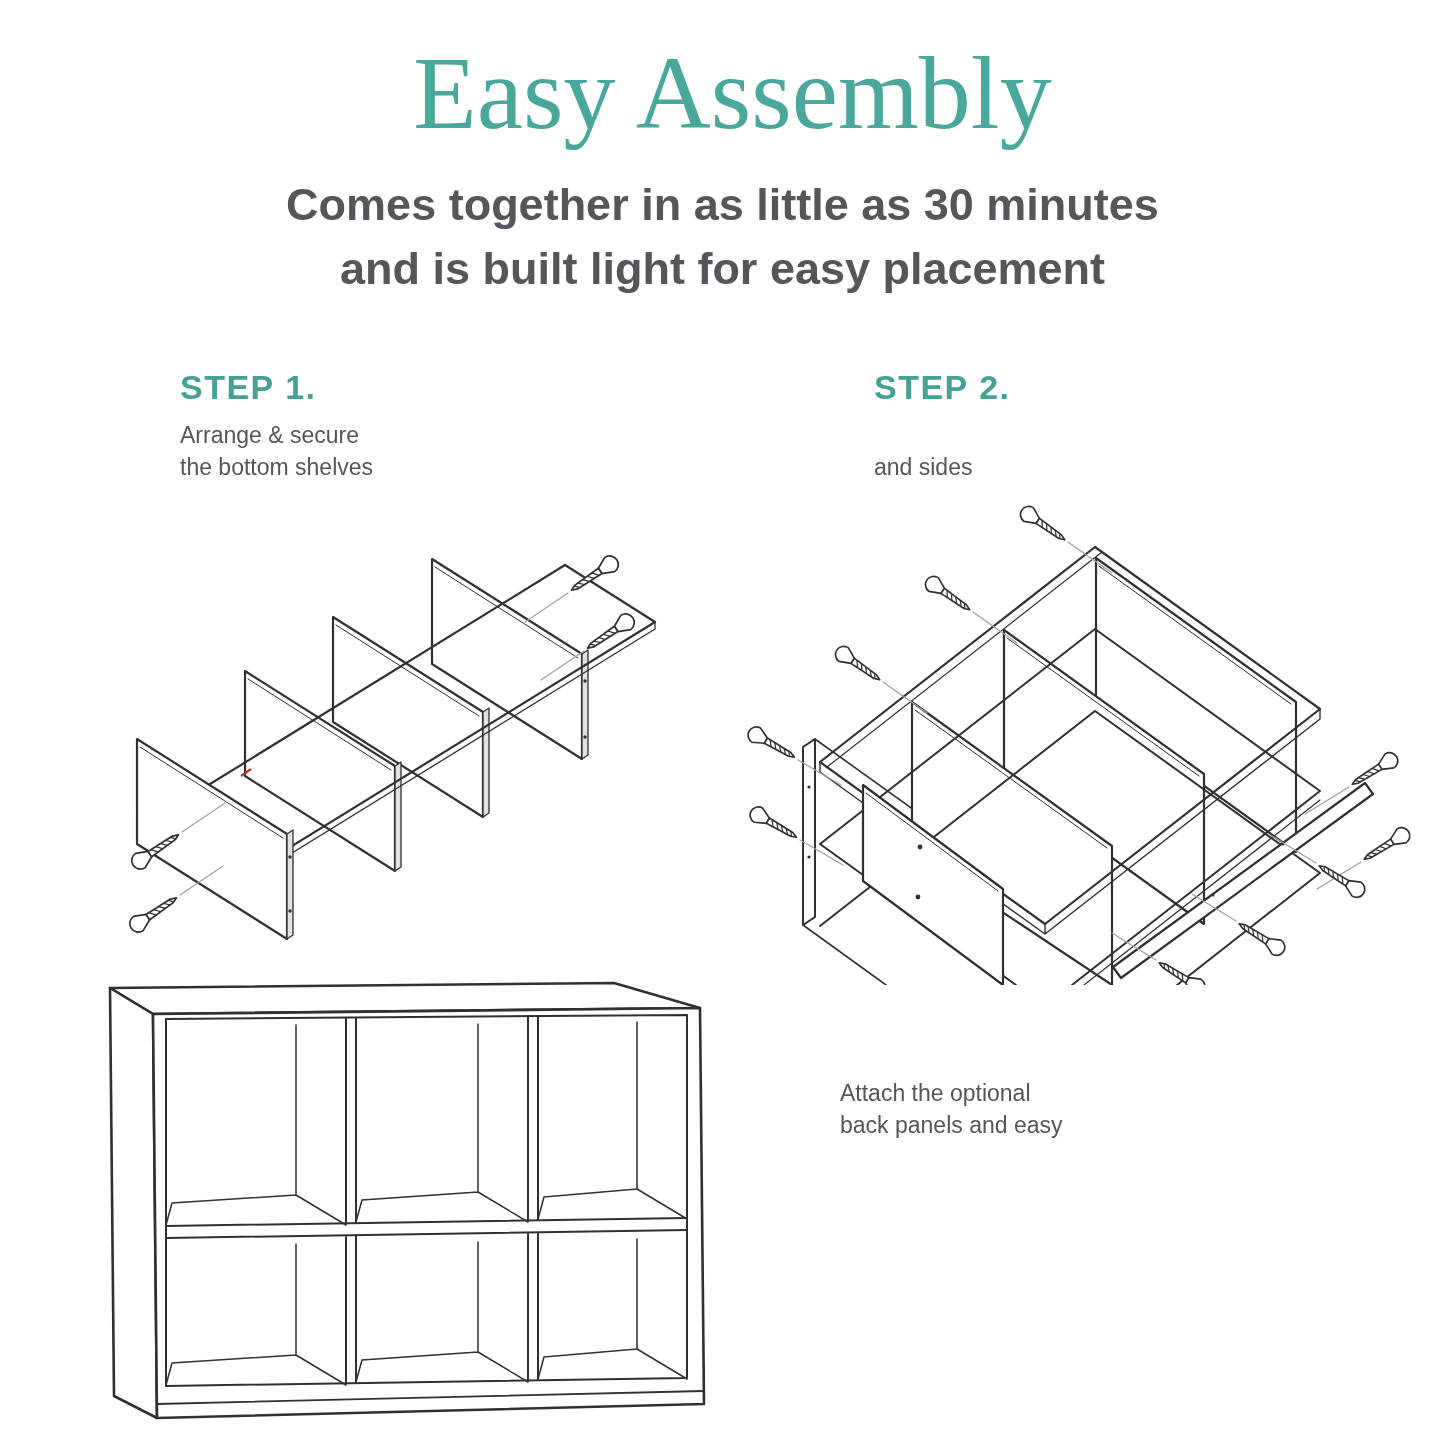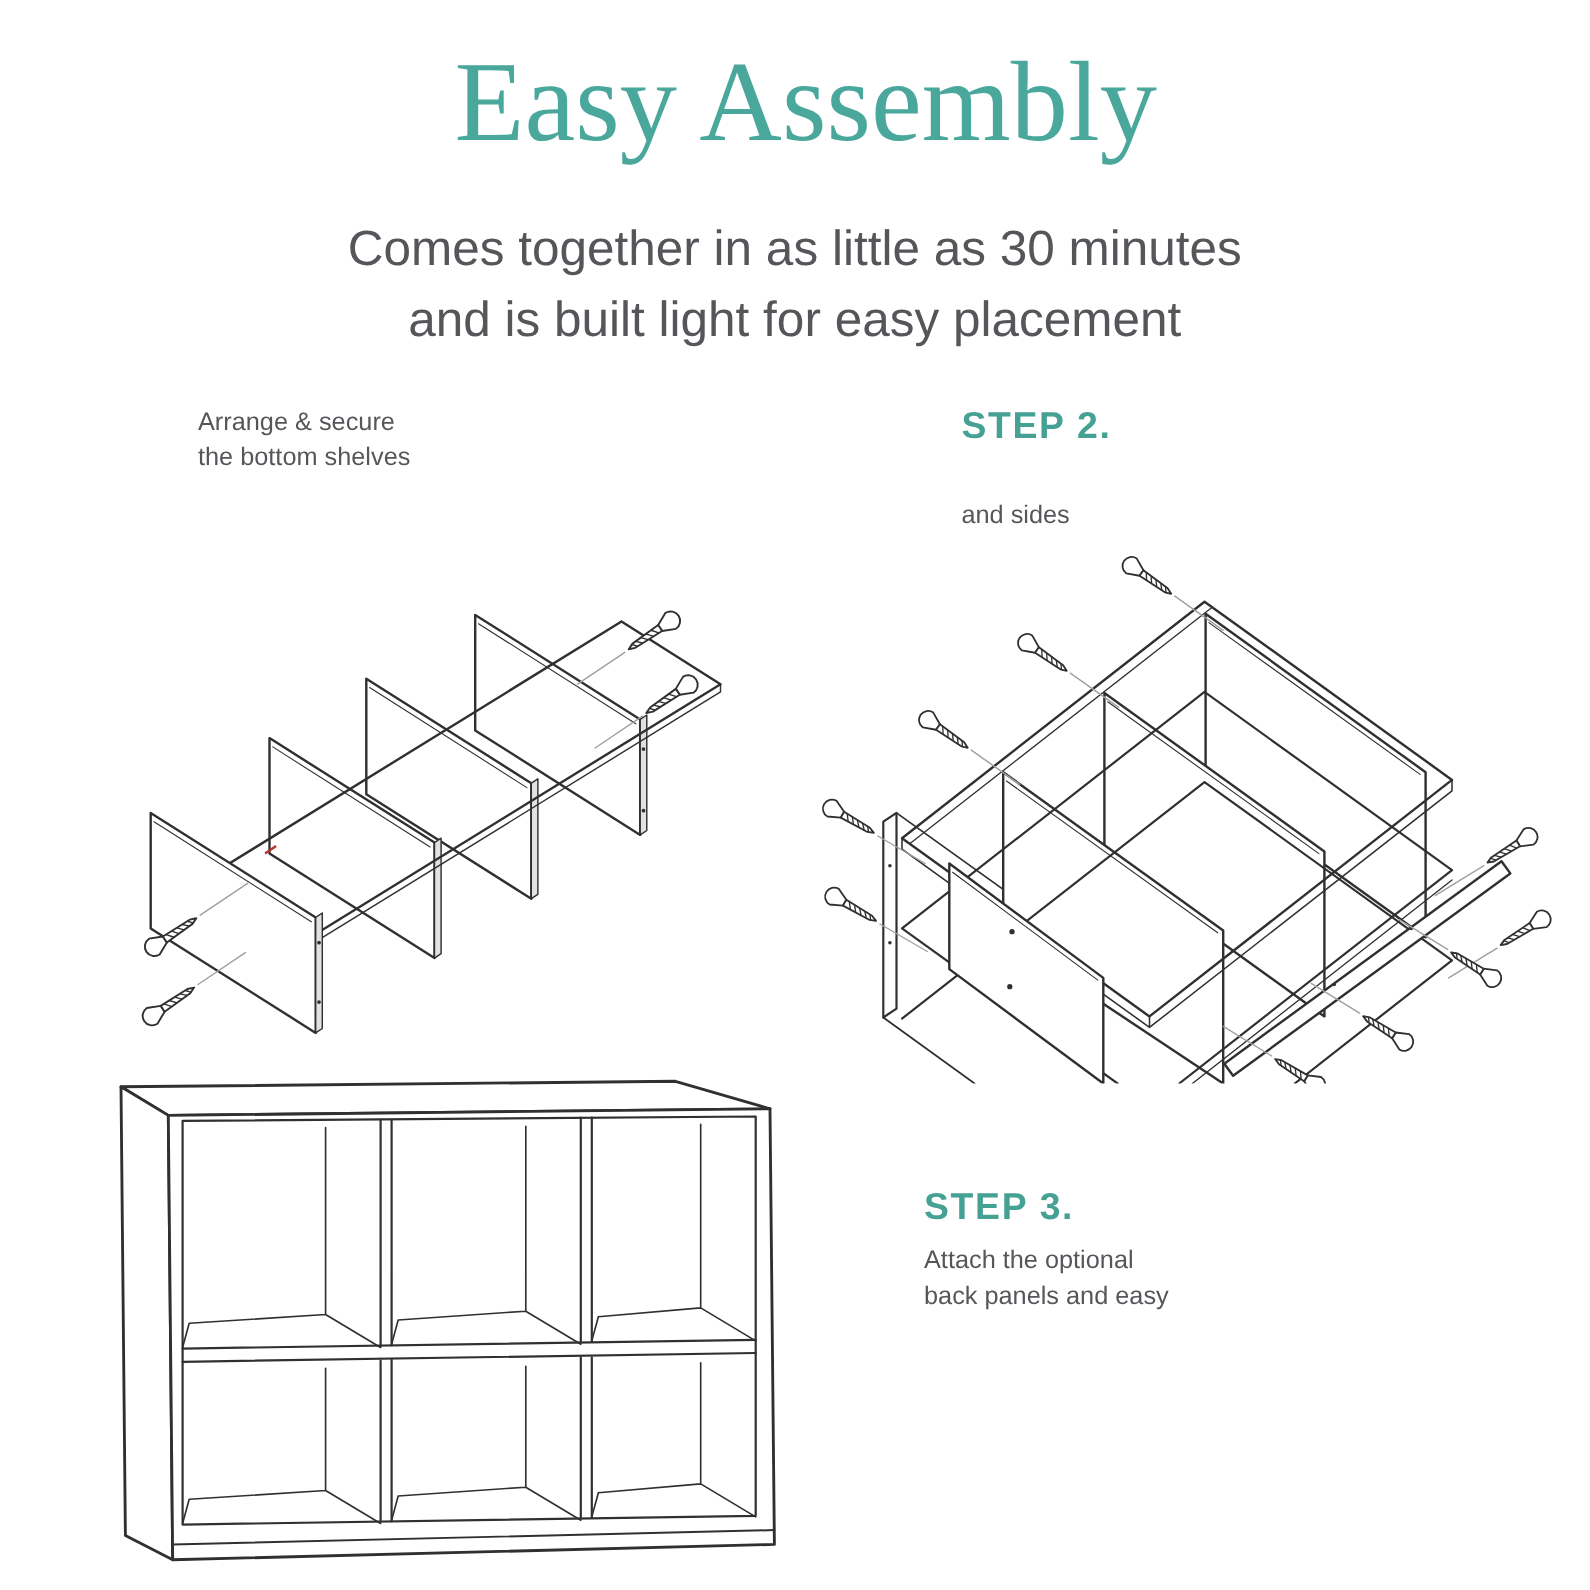"Comes together in as little" .subtitle { font-weight: 400 -> 700; top: 194px -> 173px }
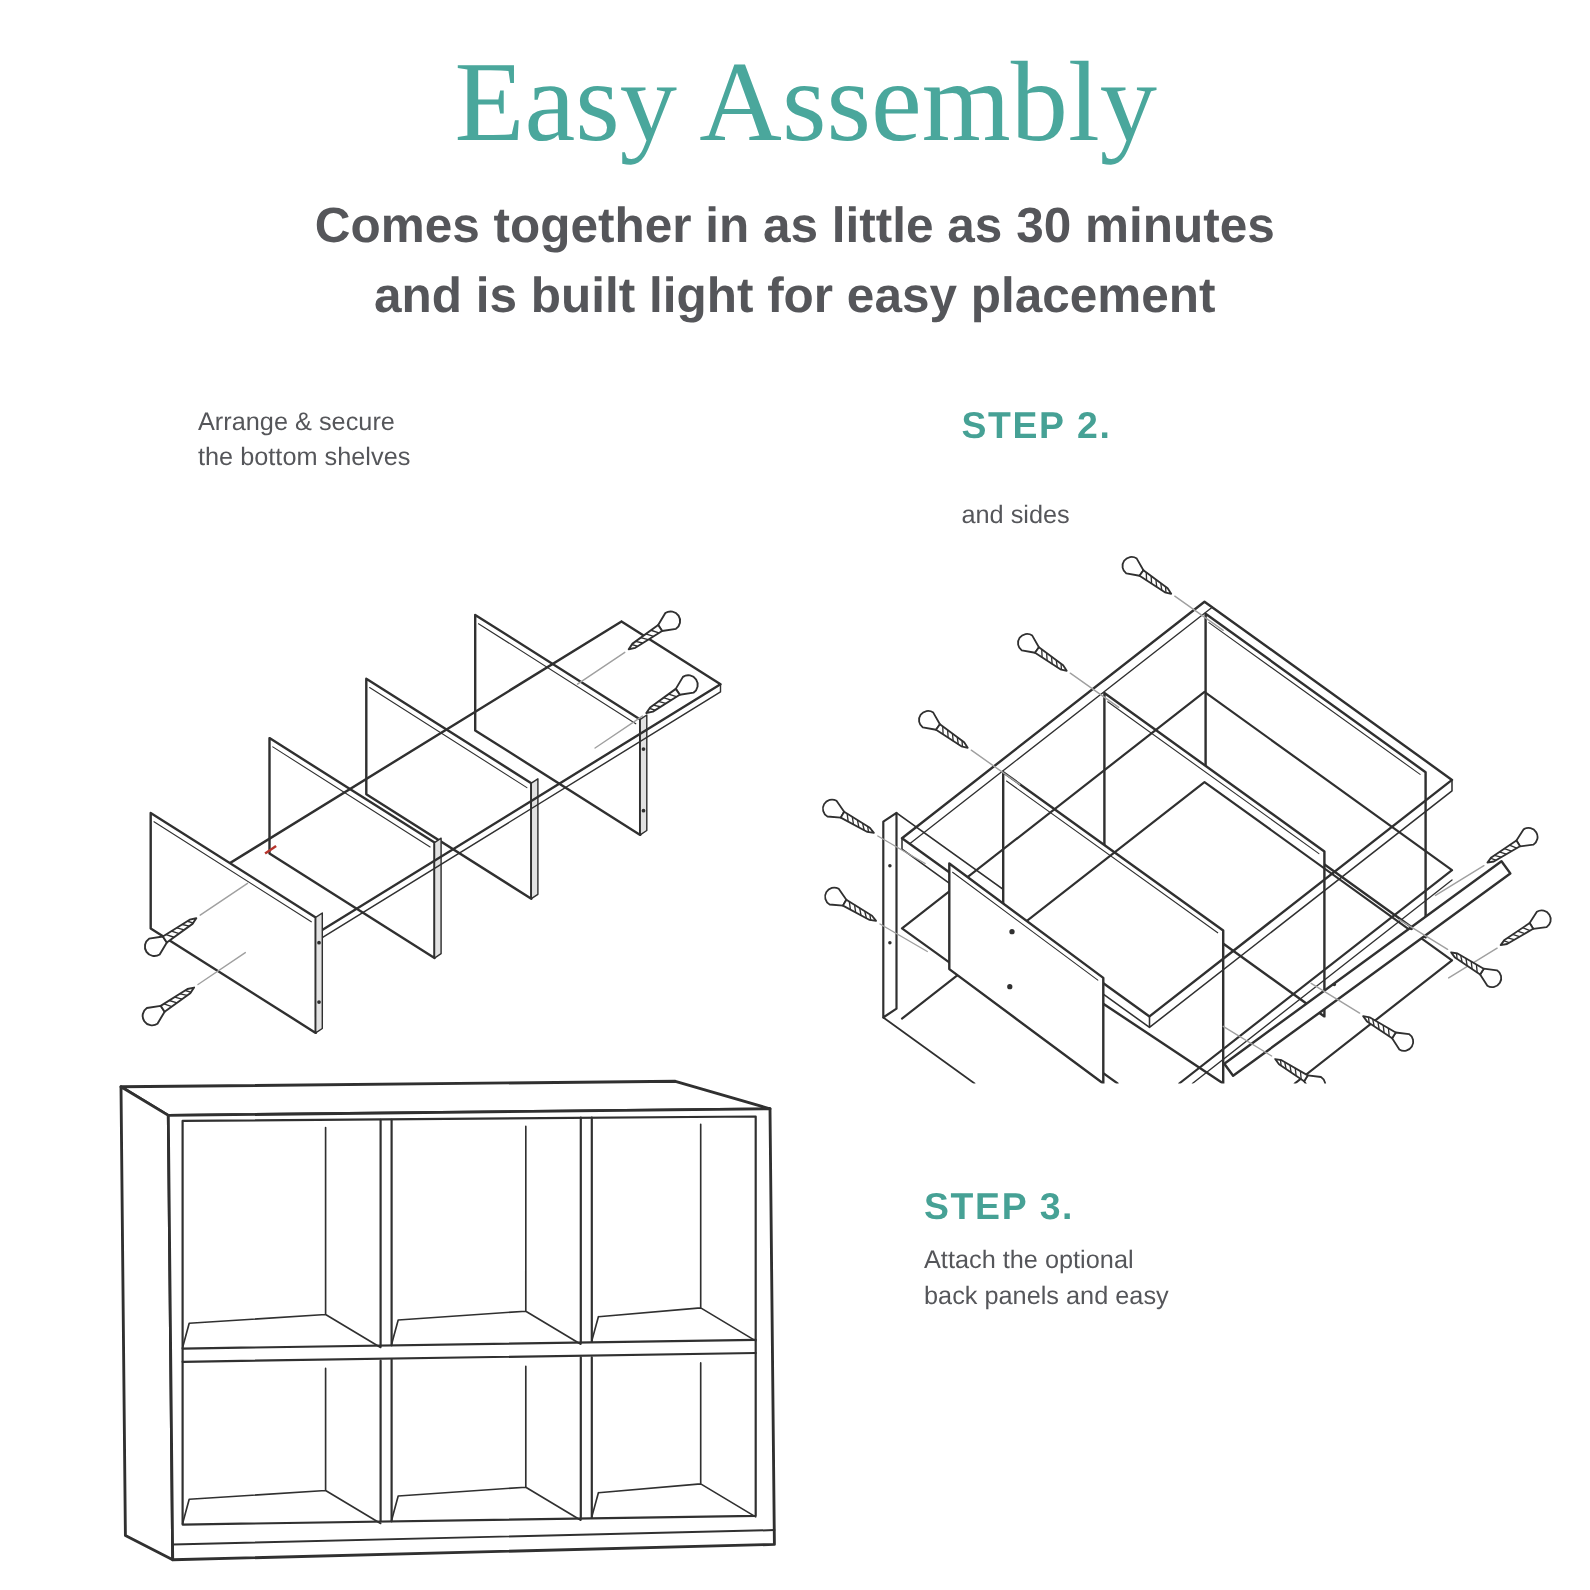"STEP 1." p.step-label { html: none -> <p>STEP 1.</p> }
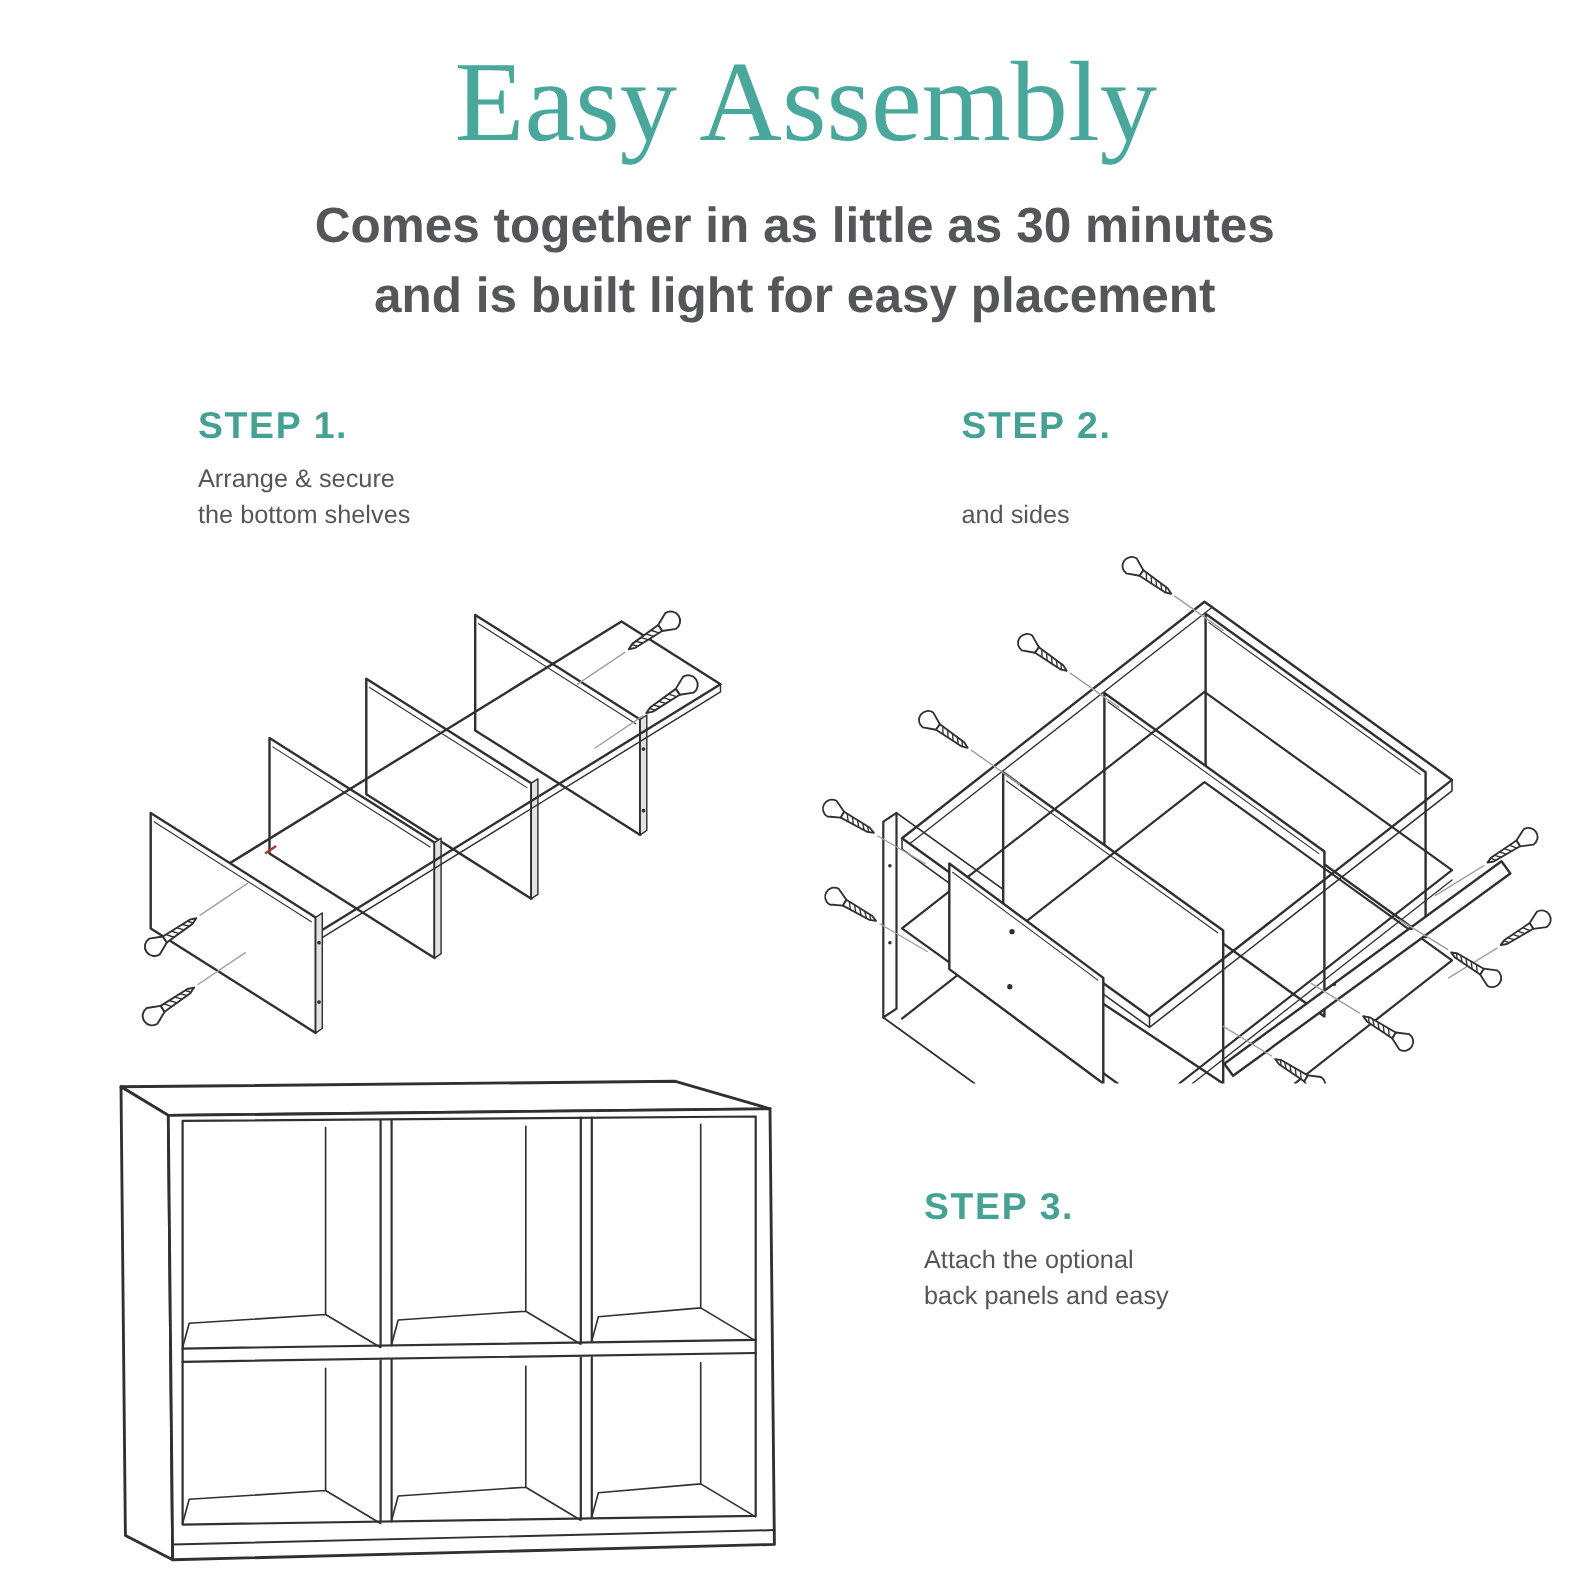"STEP 3." p.step-label { html: <p>STEP 3.</p> -> none }
